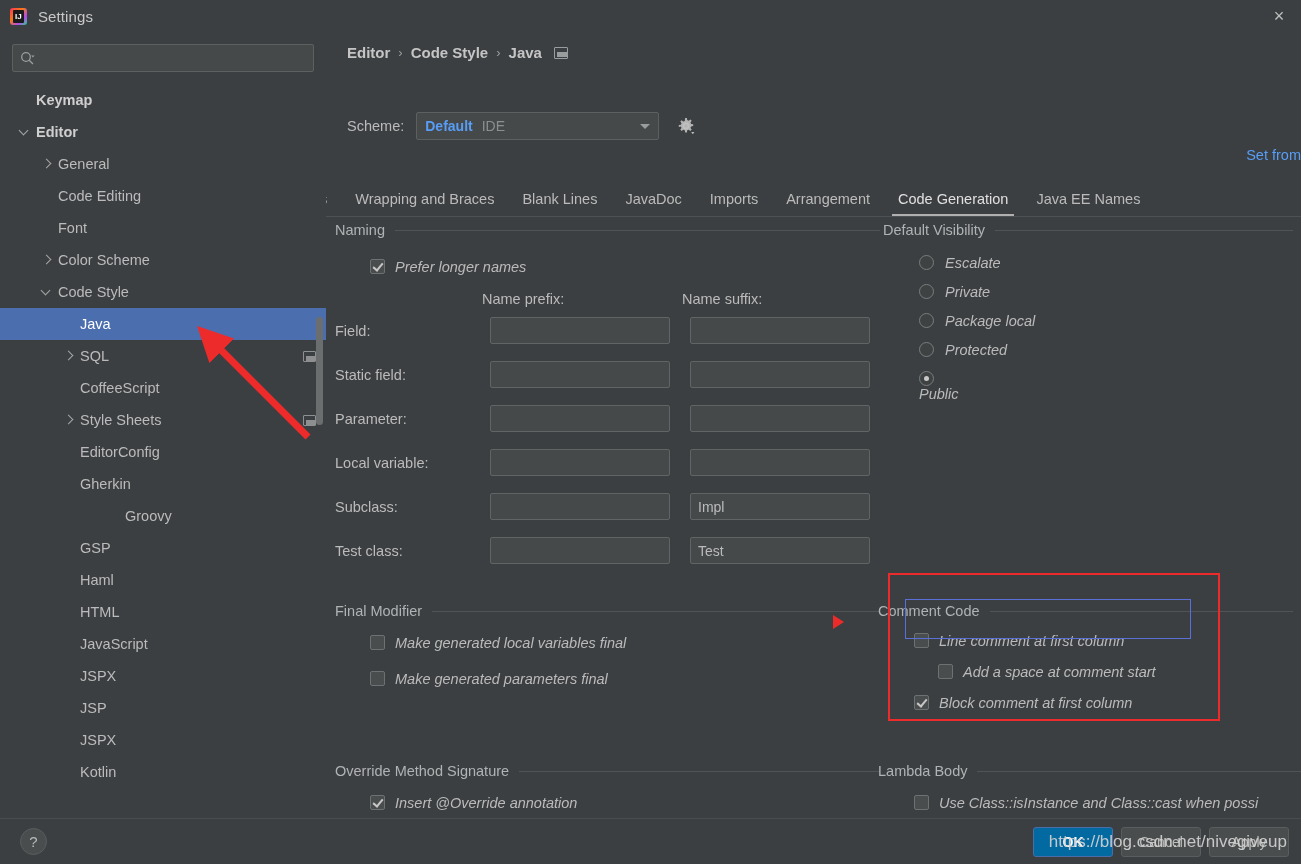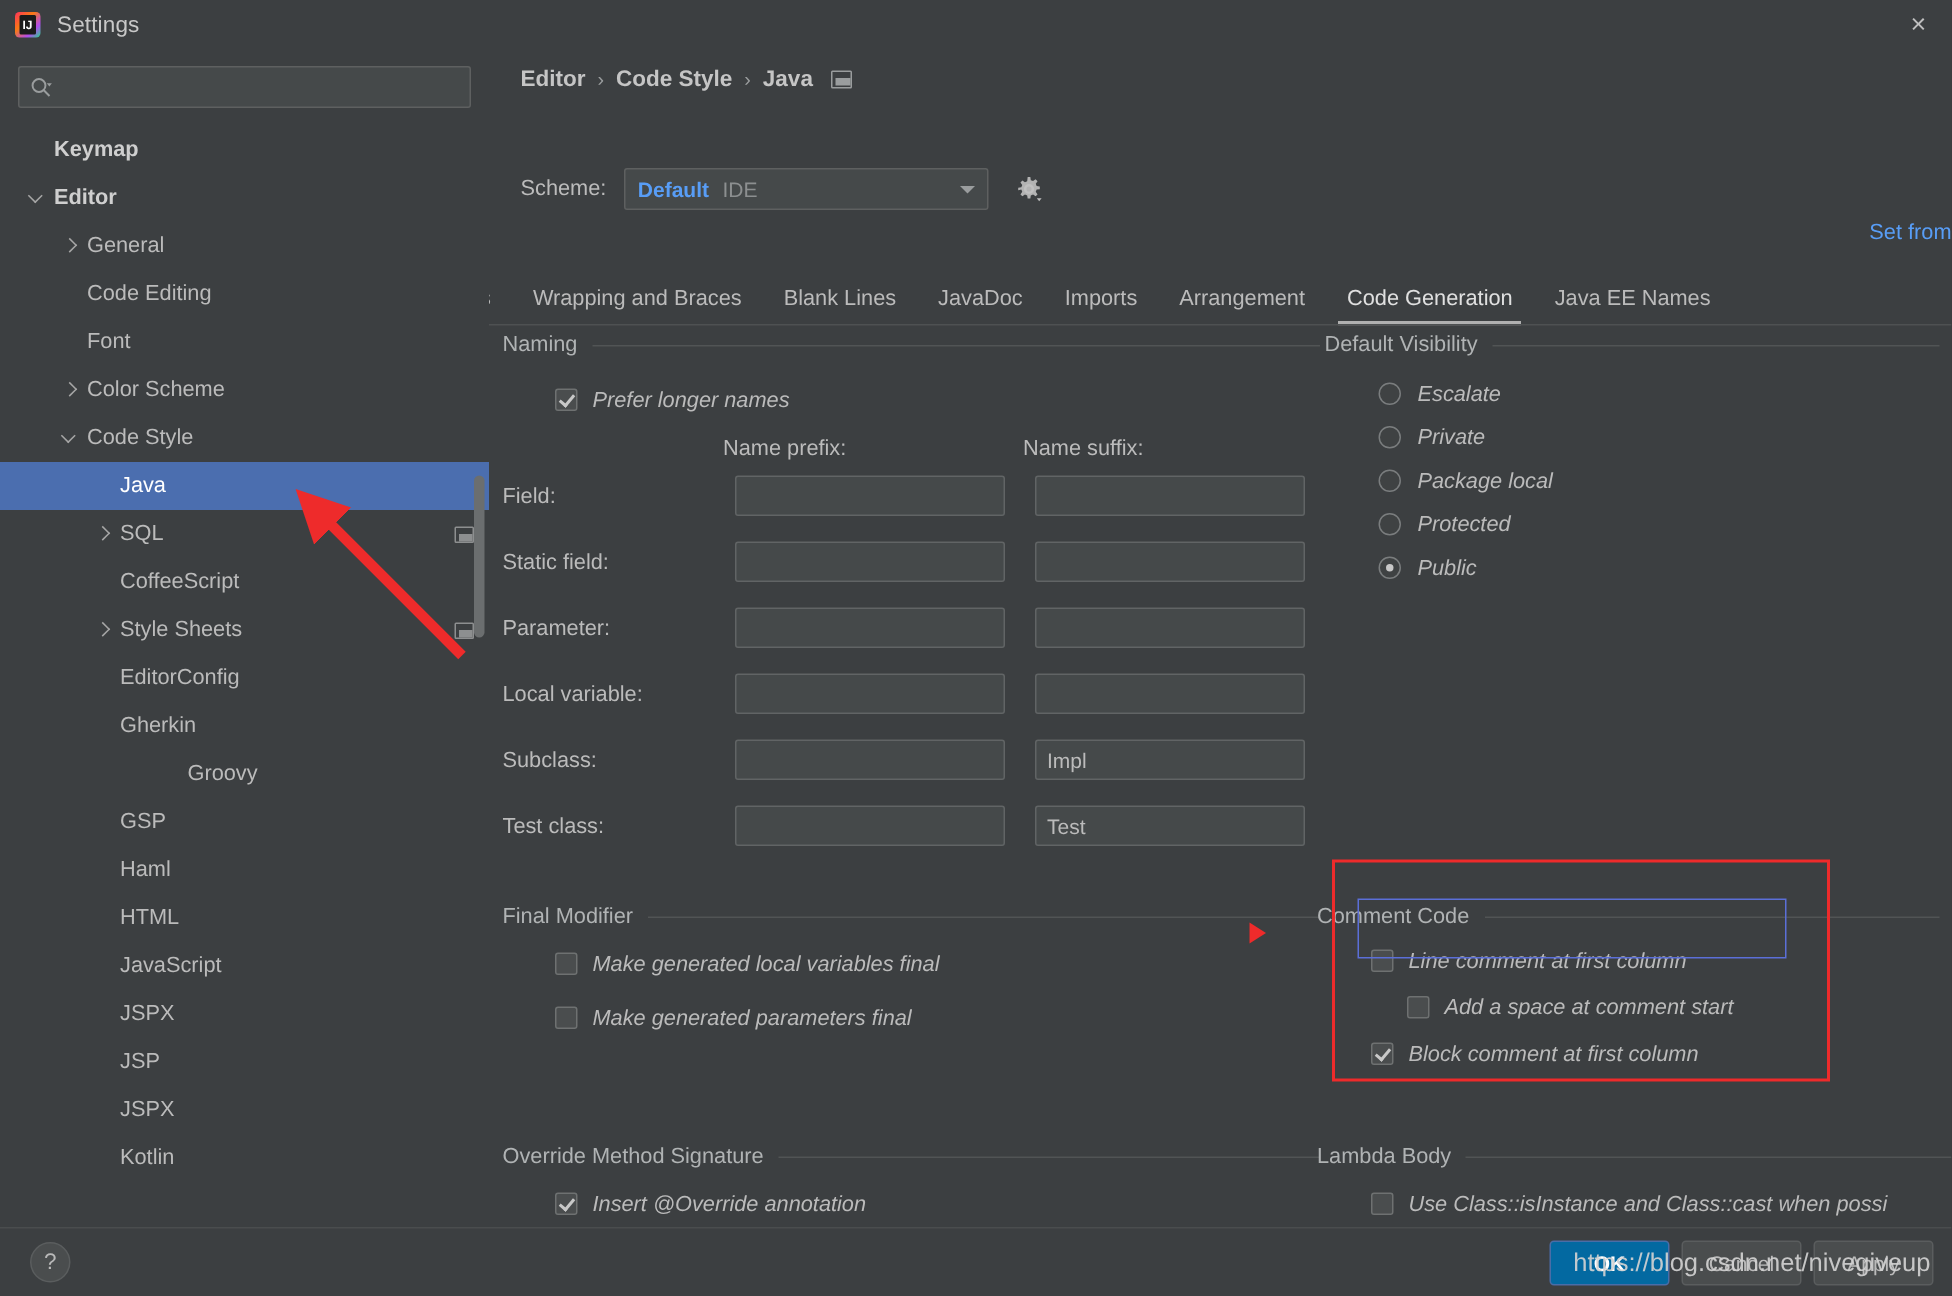"Public" div.cb-row { flex-direction: none -> column }
